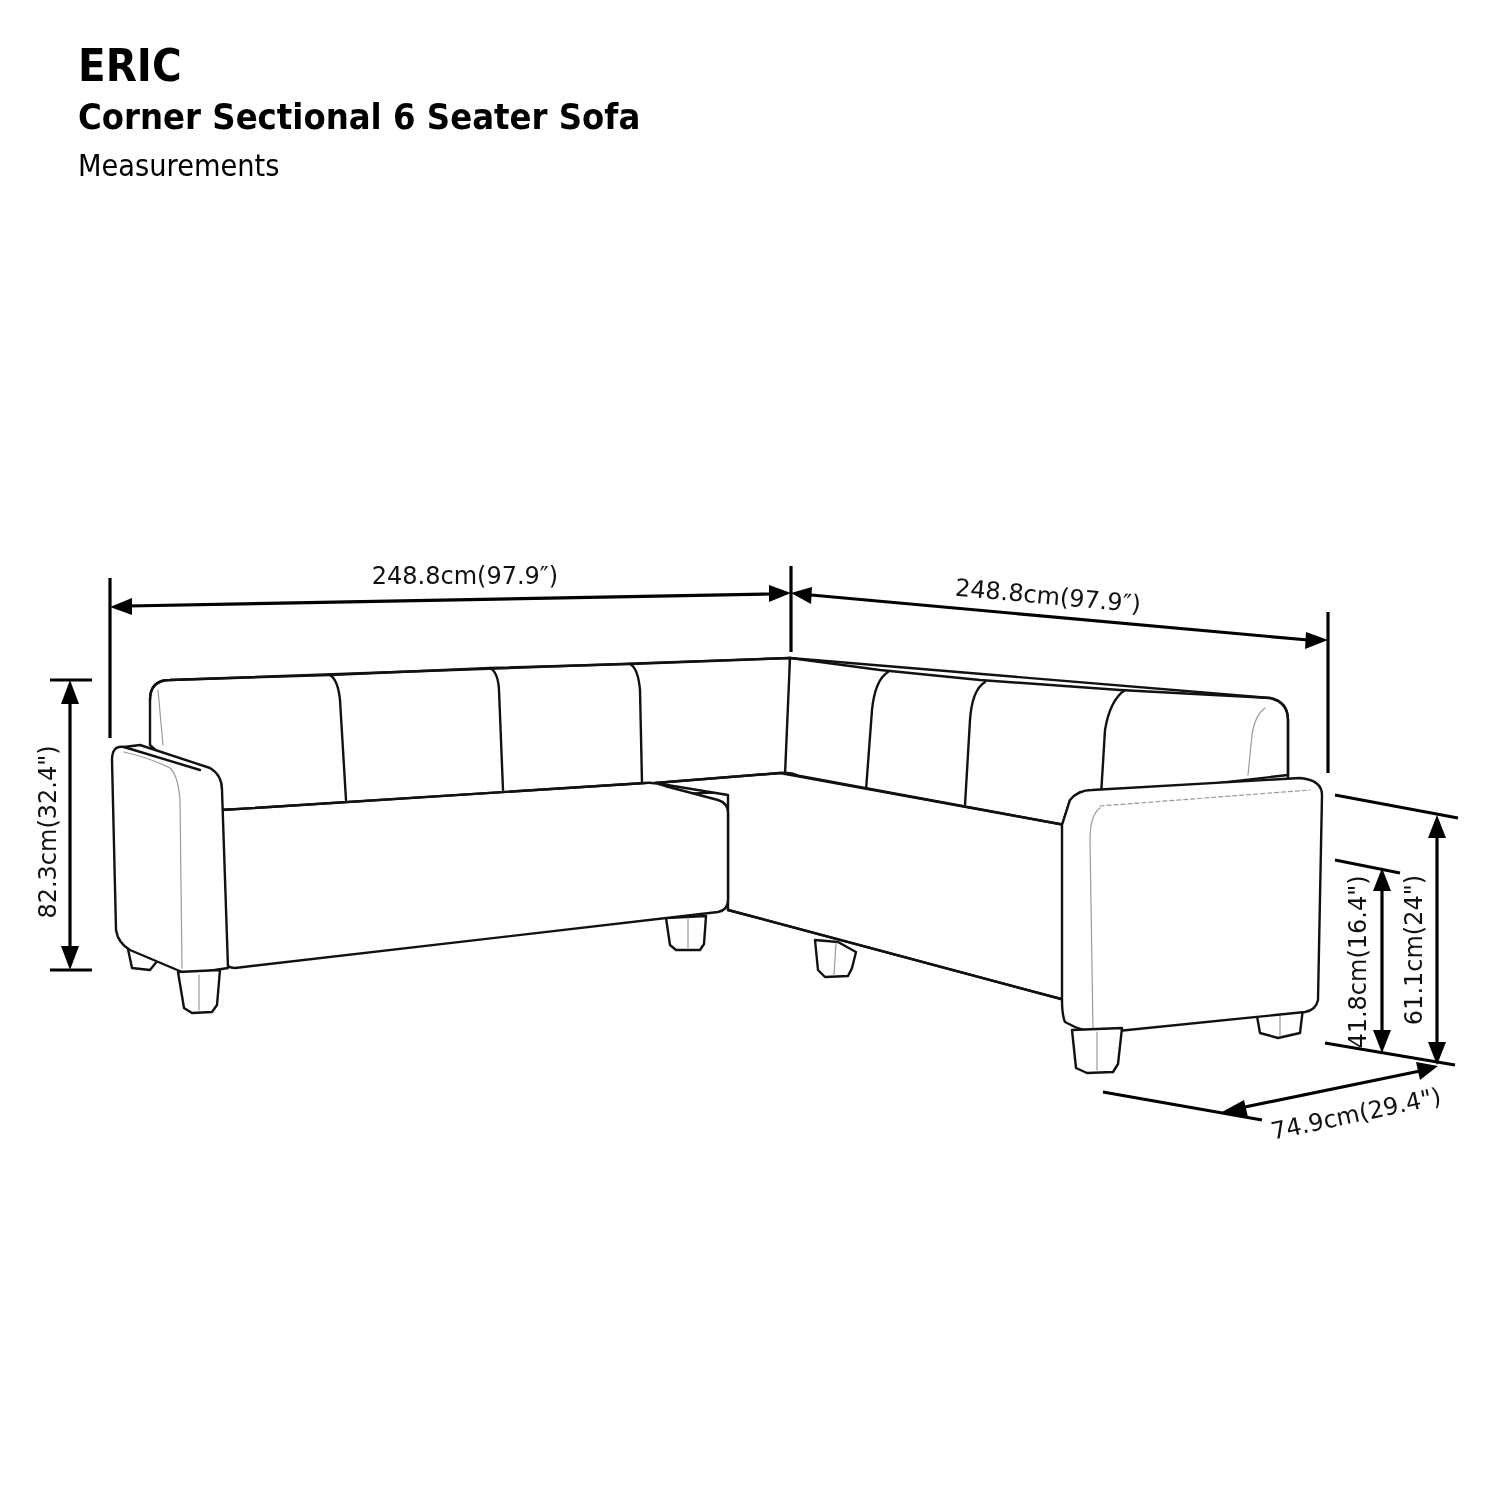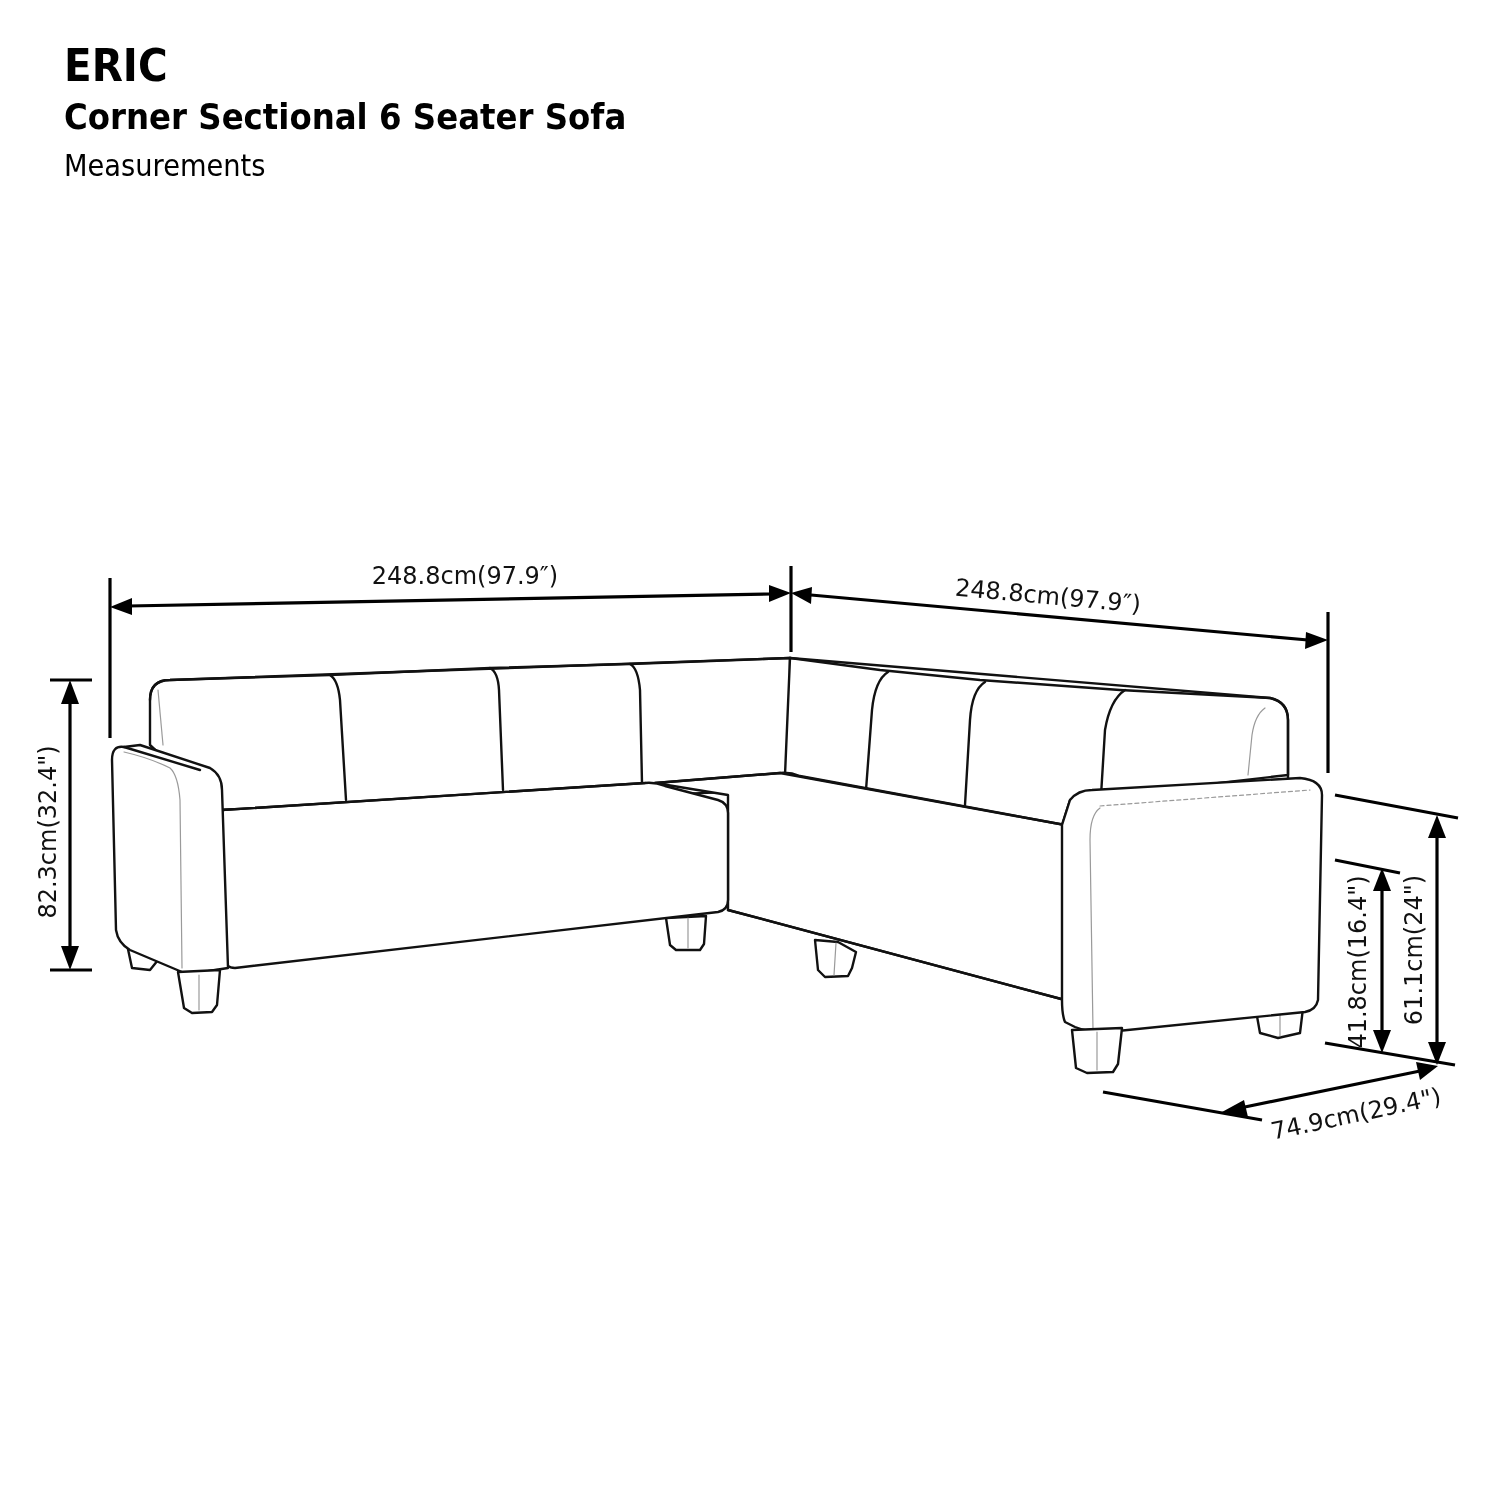"ERIC" .header { left: 64px -> 78px }
